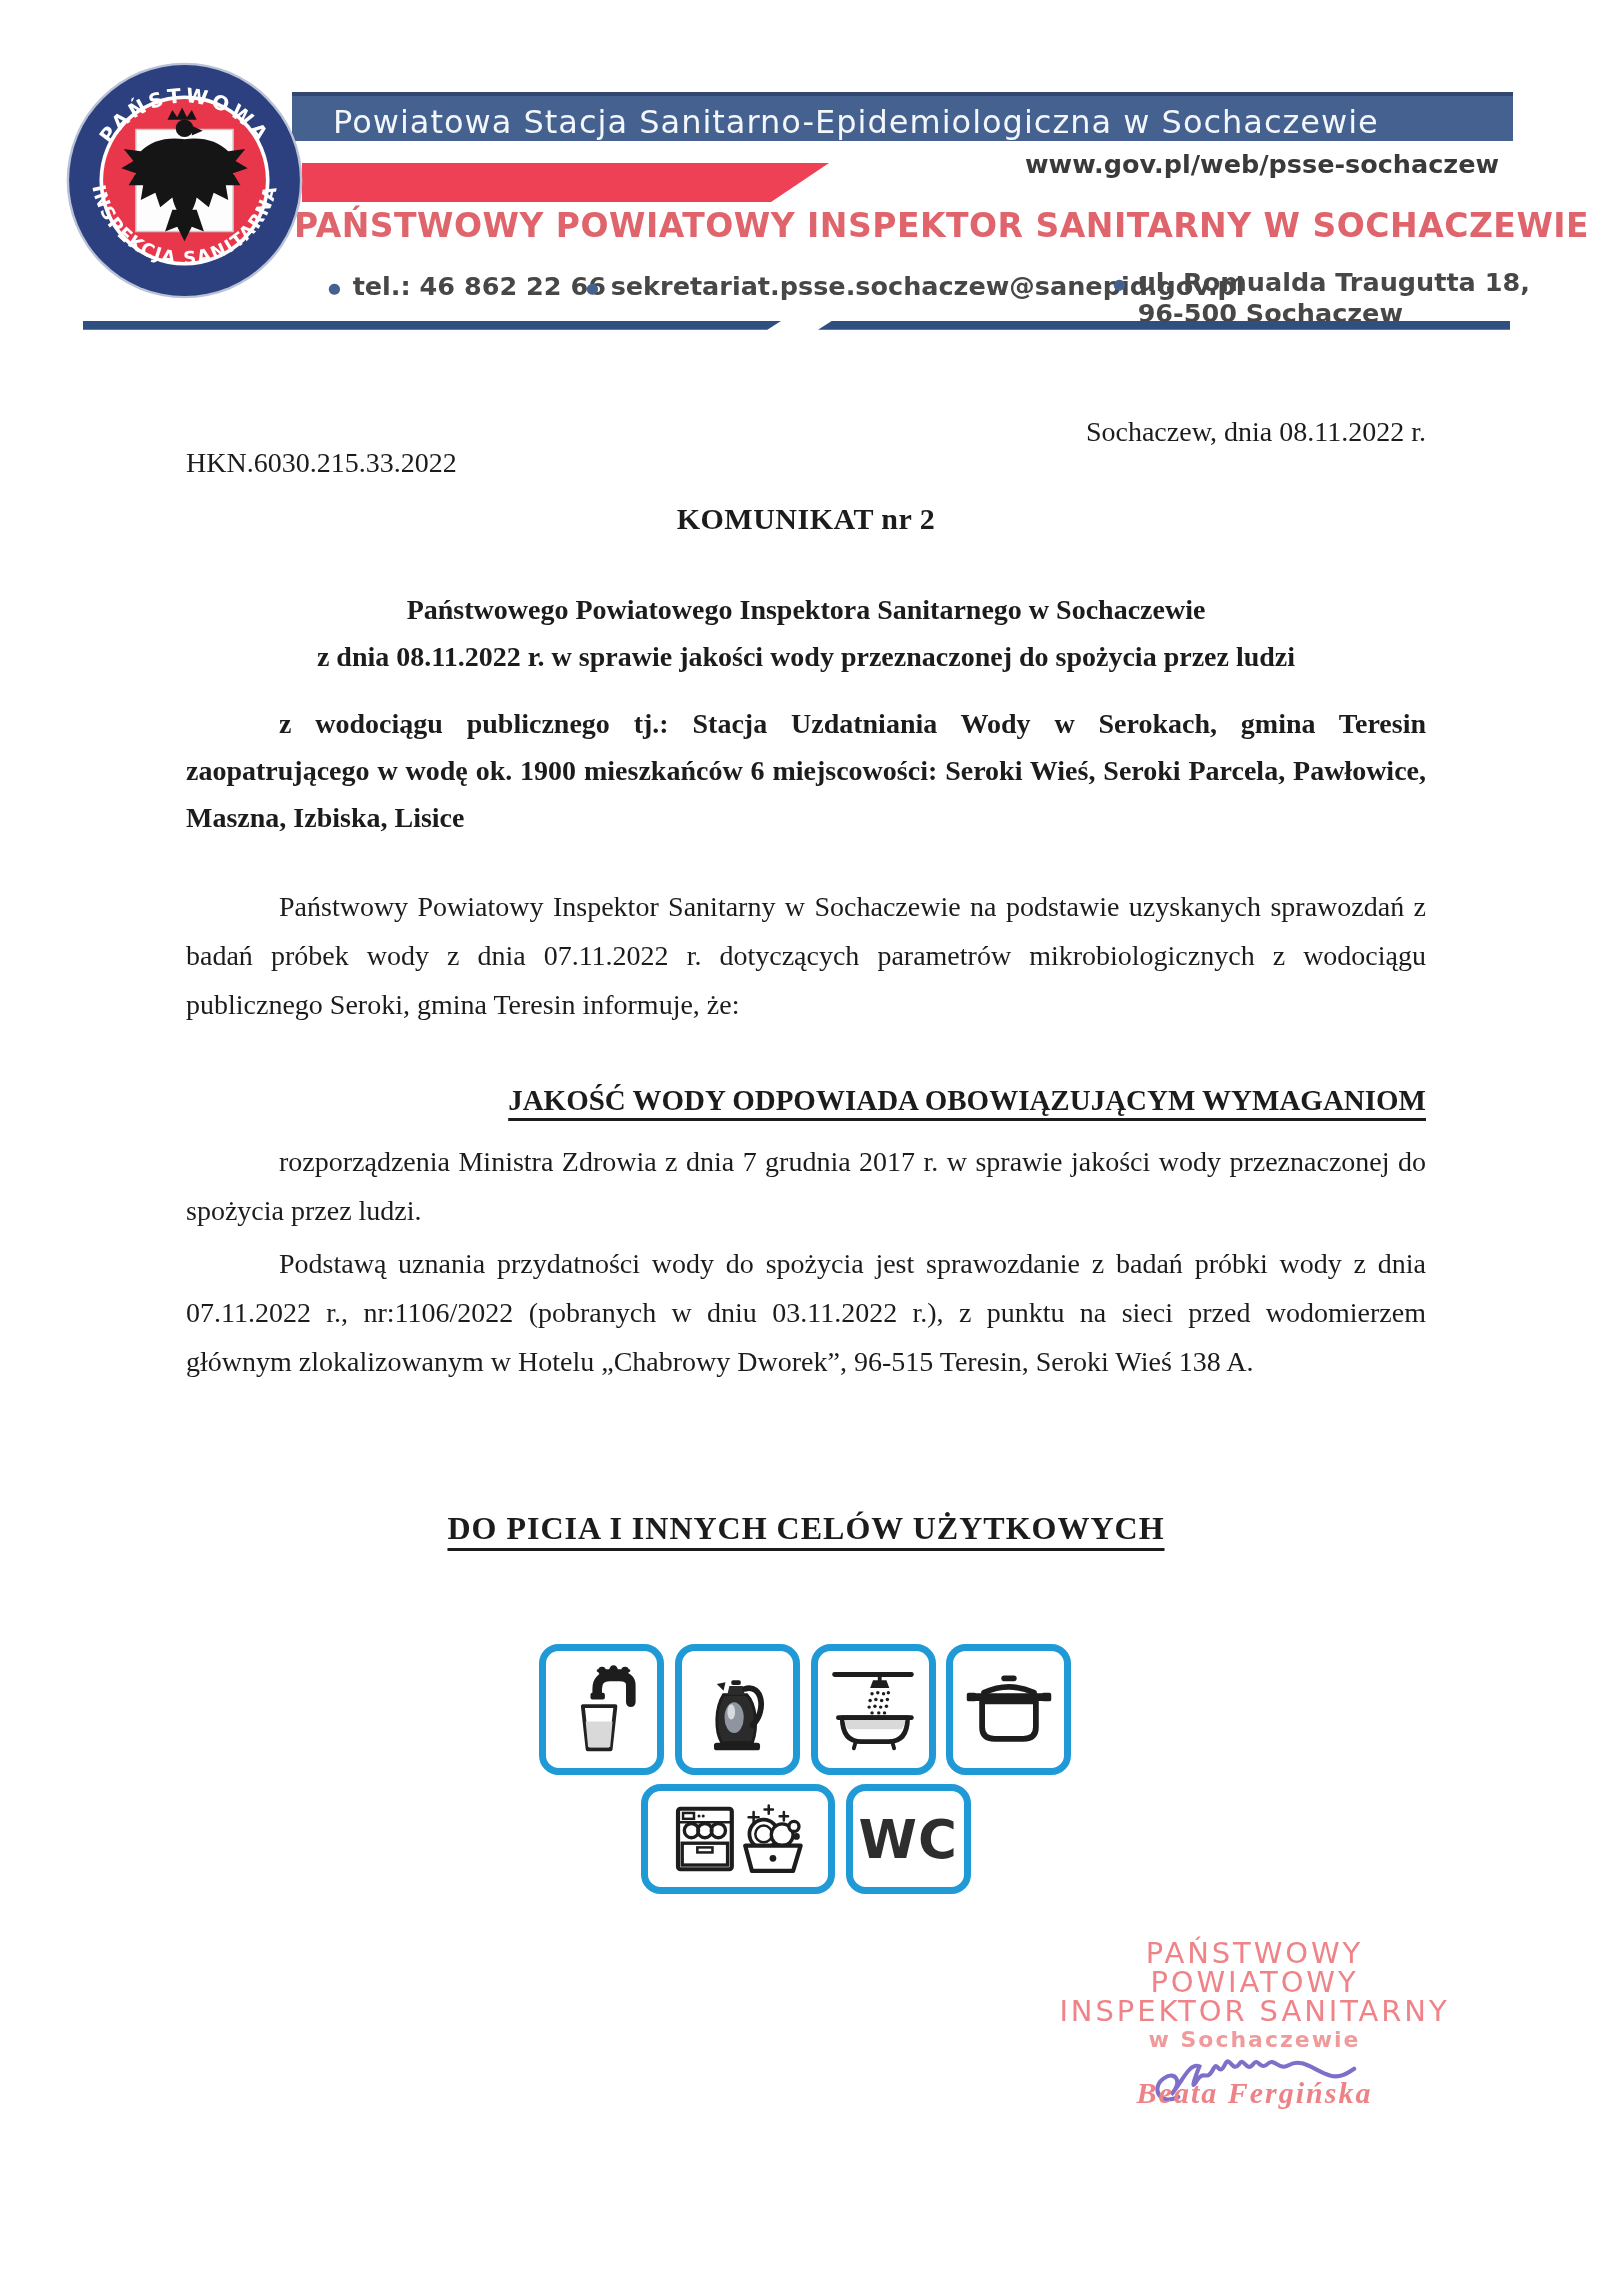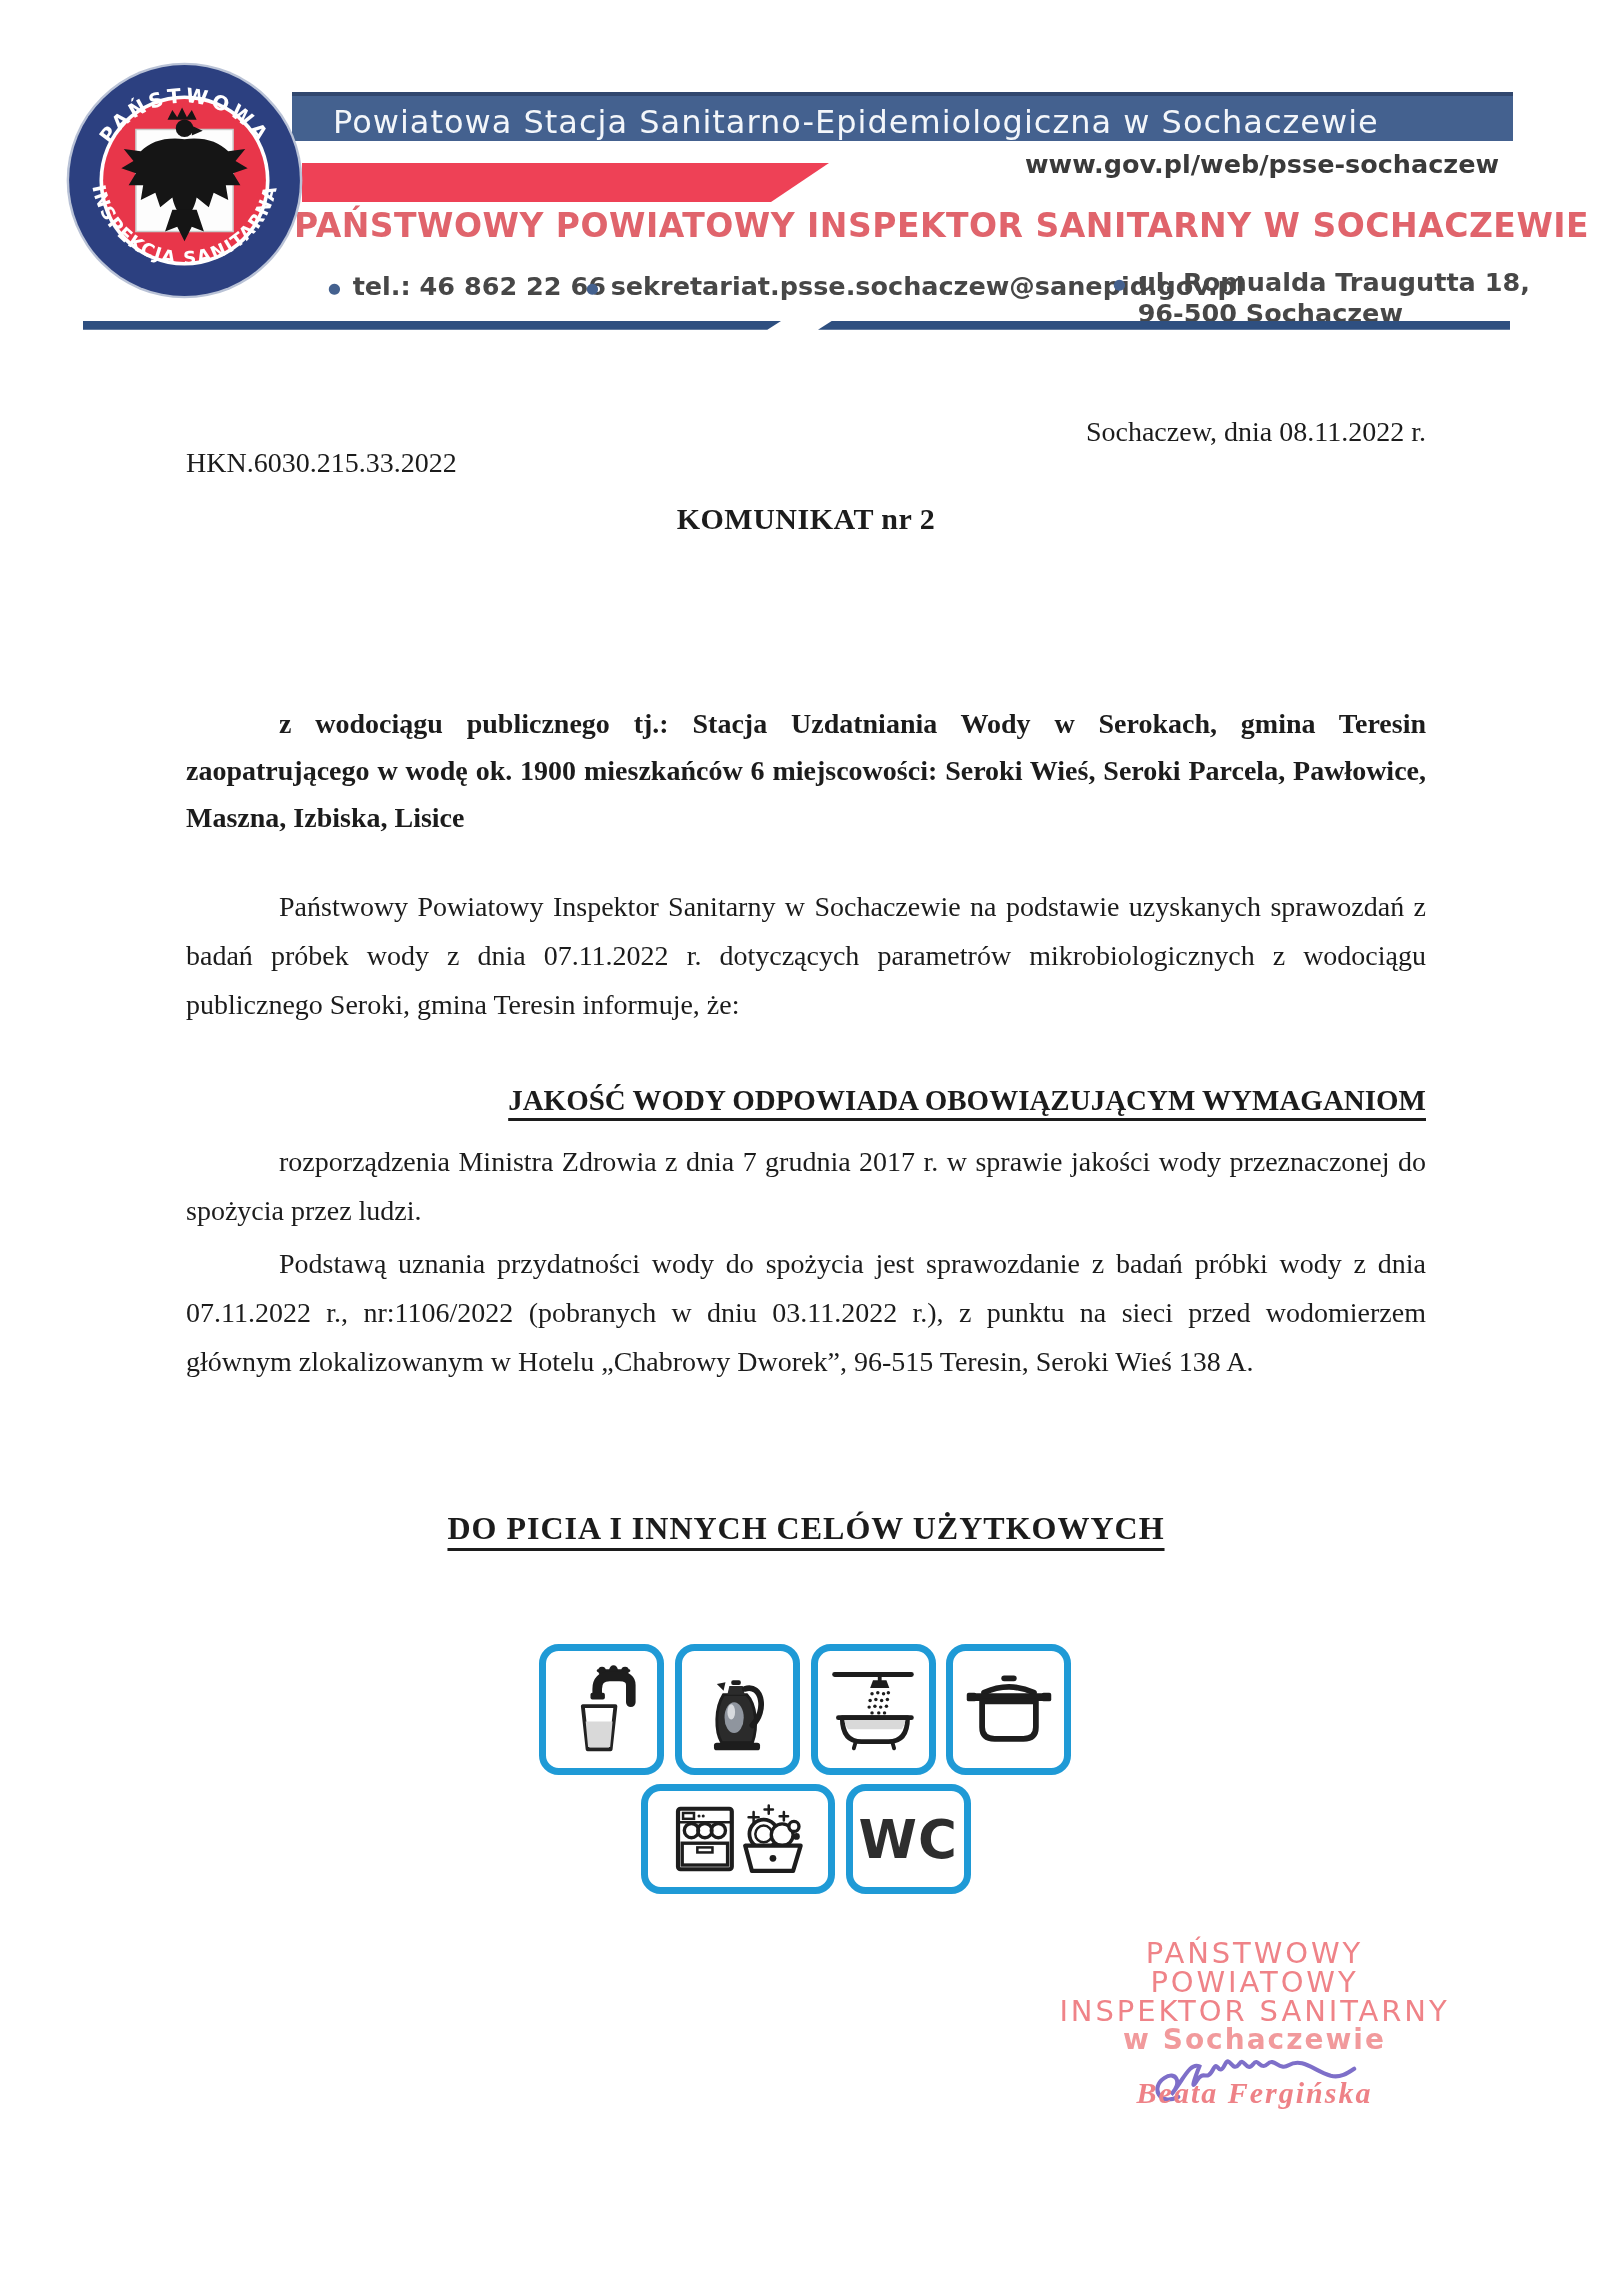"Państwowego Powiatowego Inspektora" div.col { html: none -> <div> <div>Państwowego Powiatowego Inspektora Sanitarnego w Sochaczewie</div> <div>z dnia 08.11.2022 r. w sprawie jakości wody przeznaczonej do spożycia przez ludzi</div> </div> }
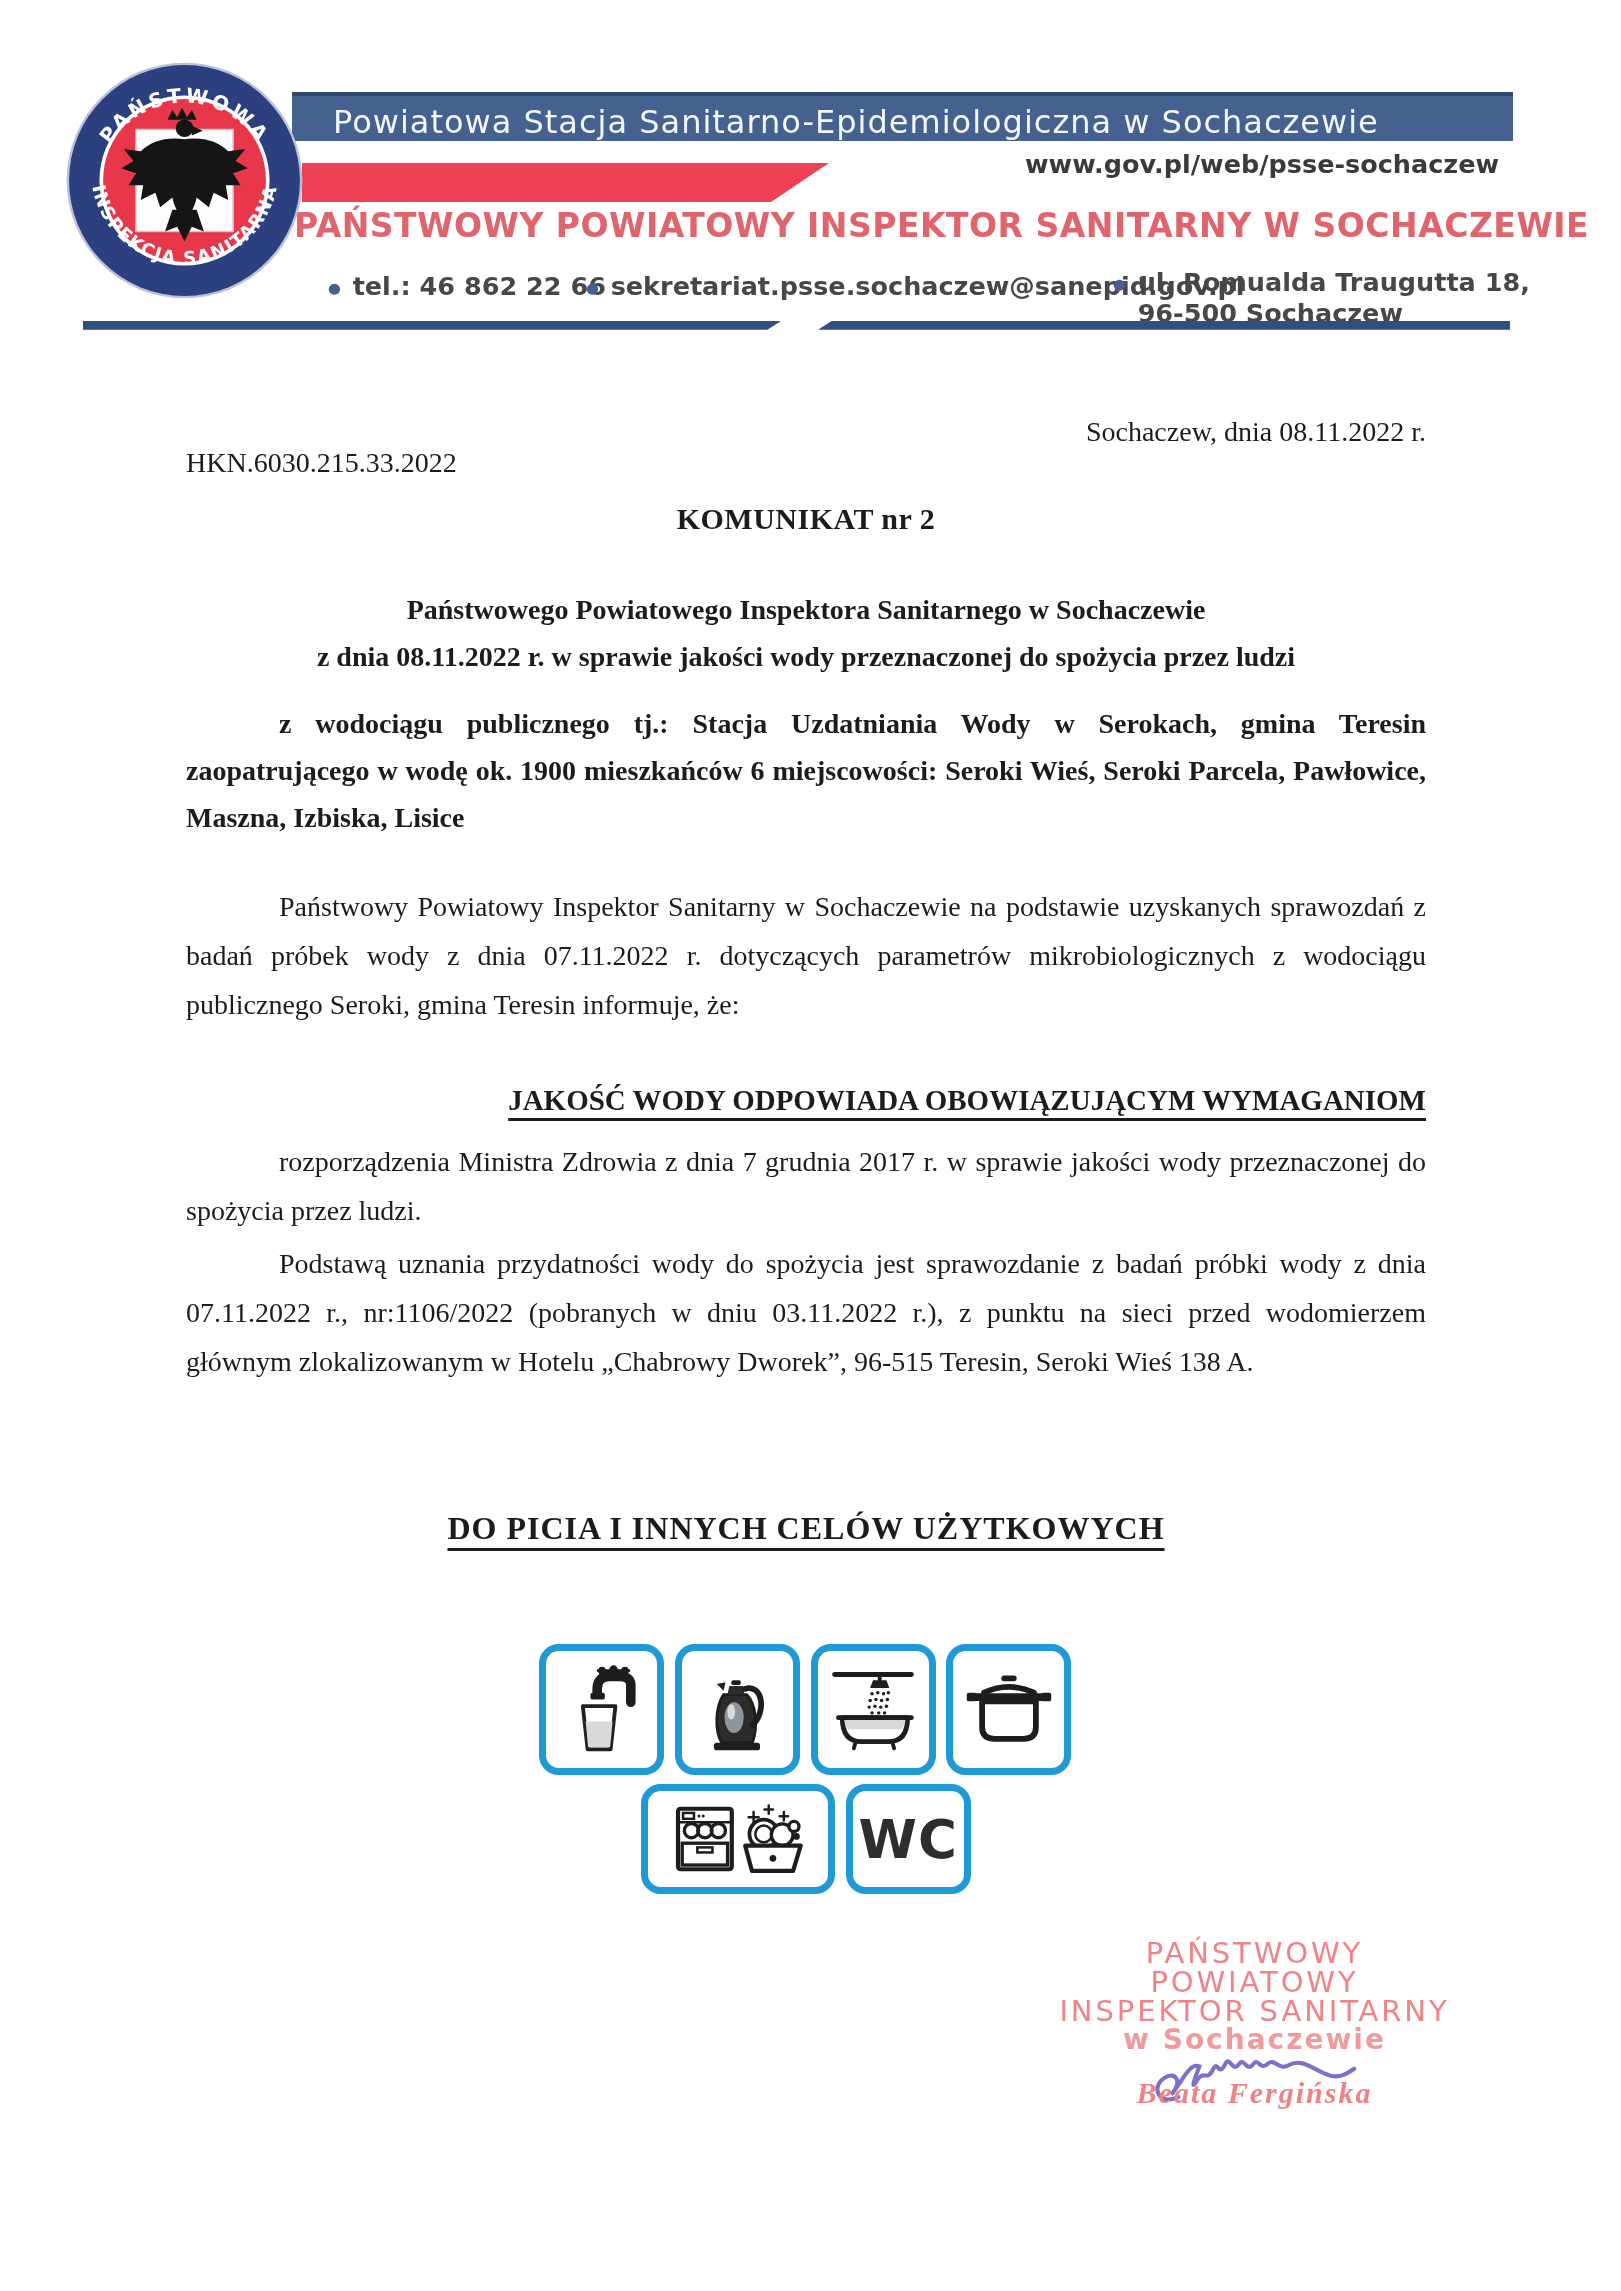"w Sochaczewie" .stamp-l3 { font-size: 28px -> 22px }
